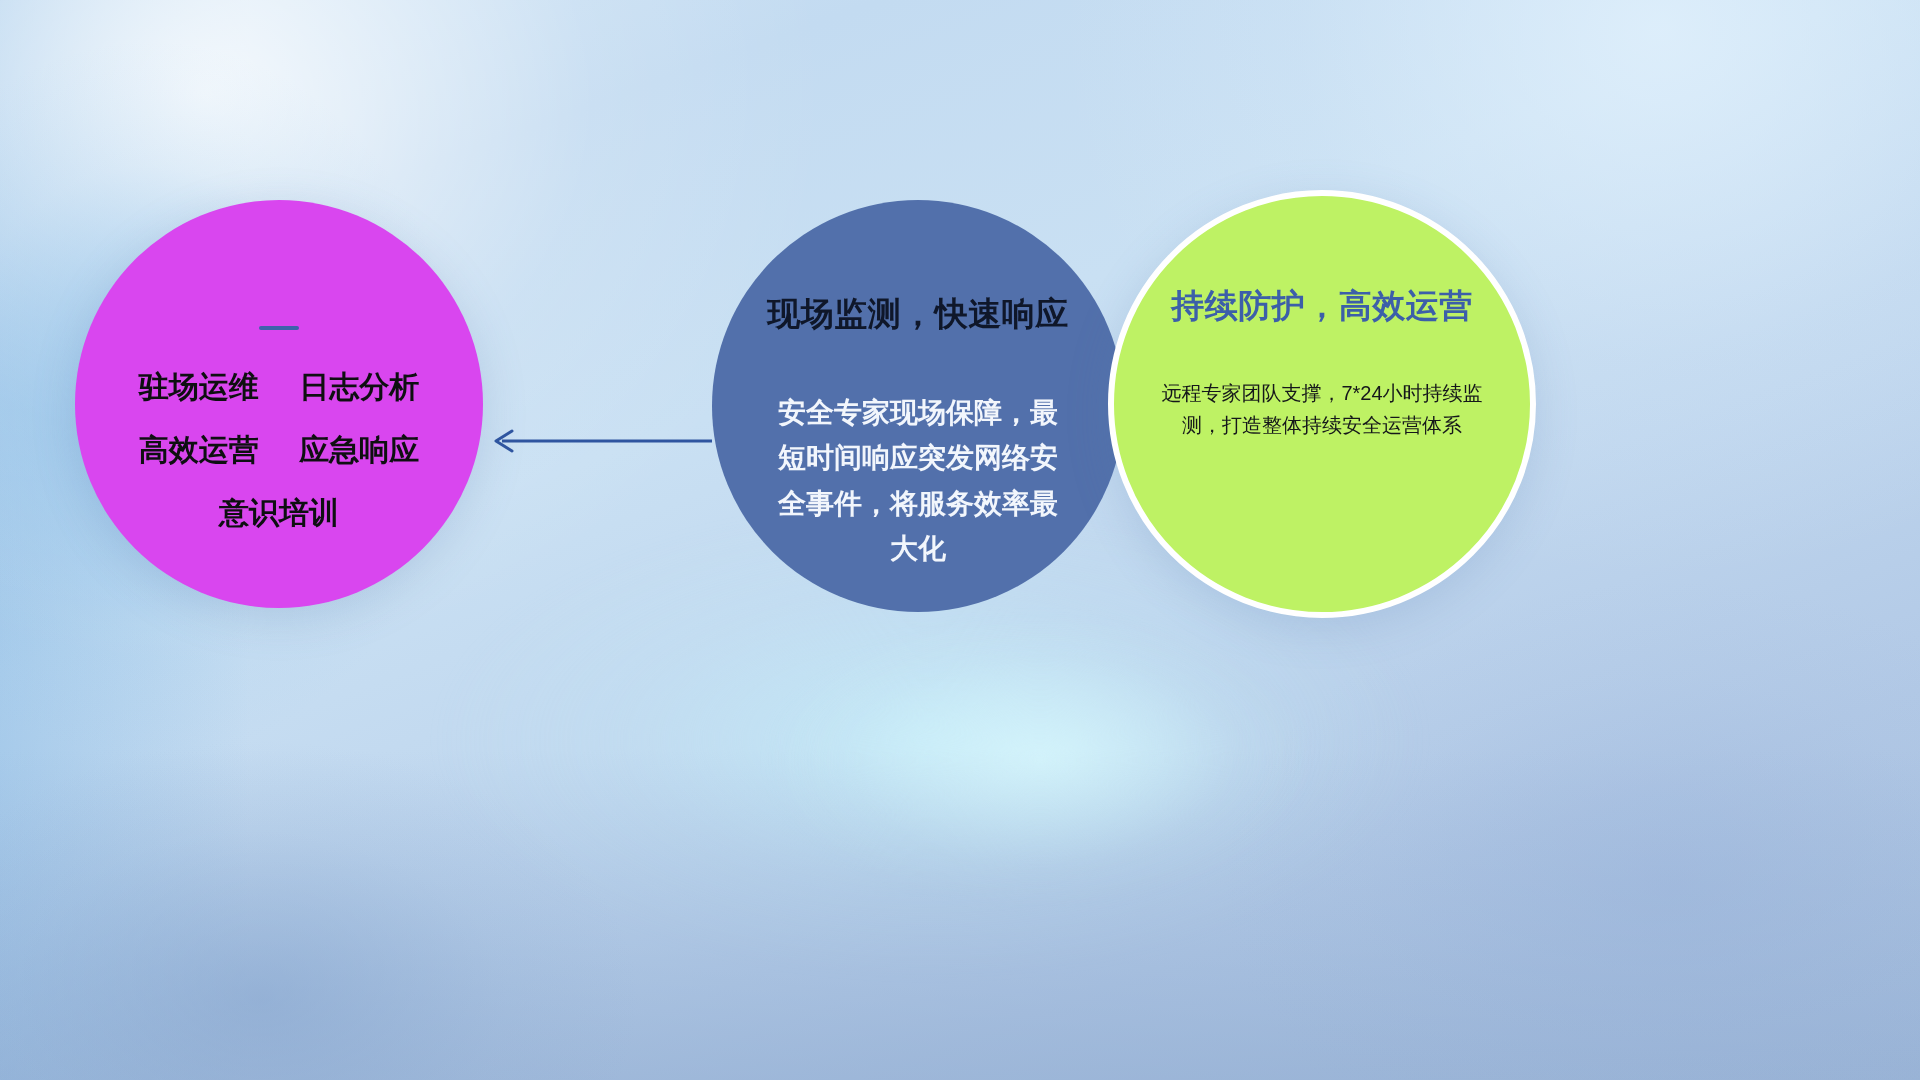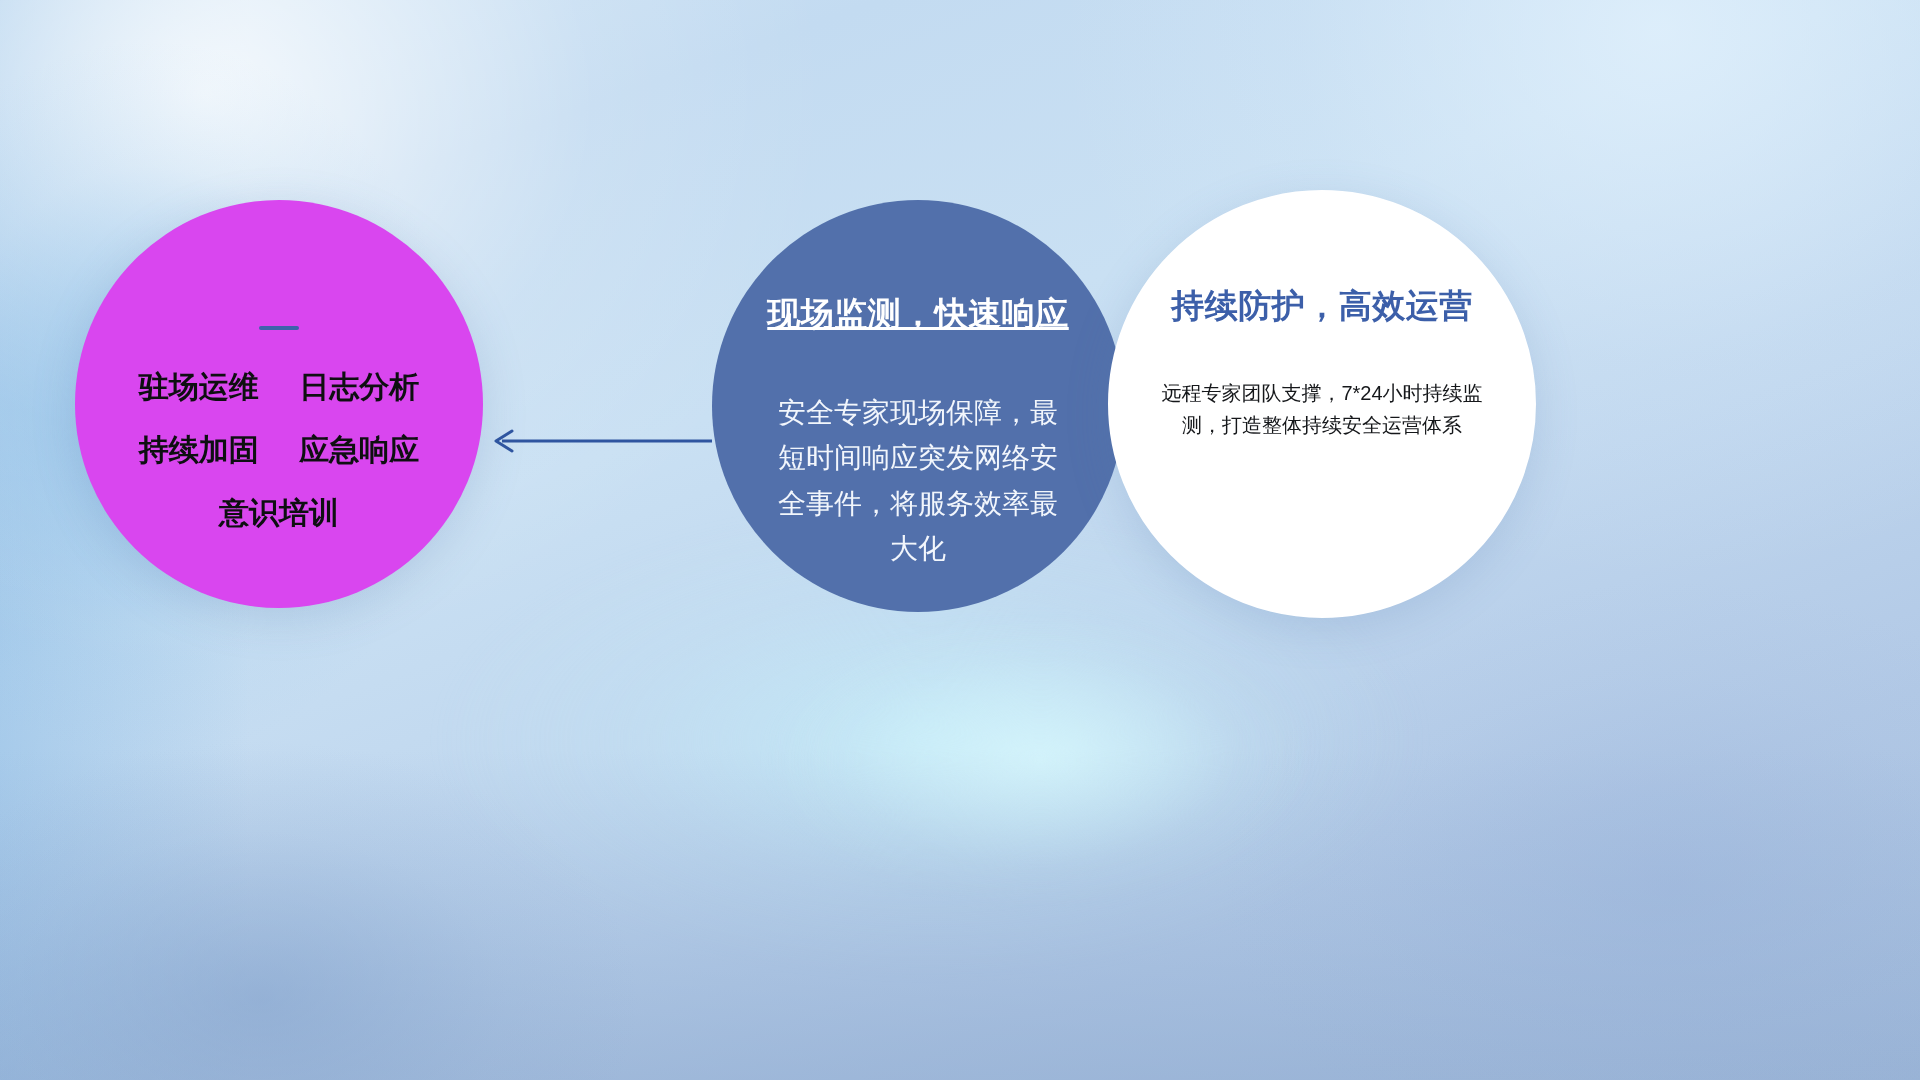"现场监测，快速响应" .mid-title { color: #ffffff -> #0f172a; text-decoration: underline -> none }
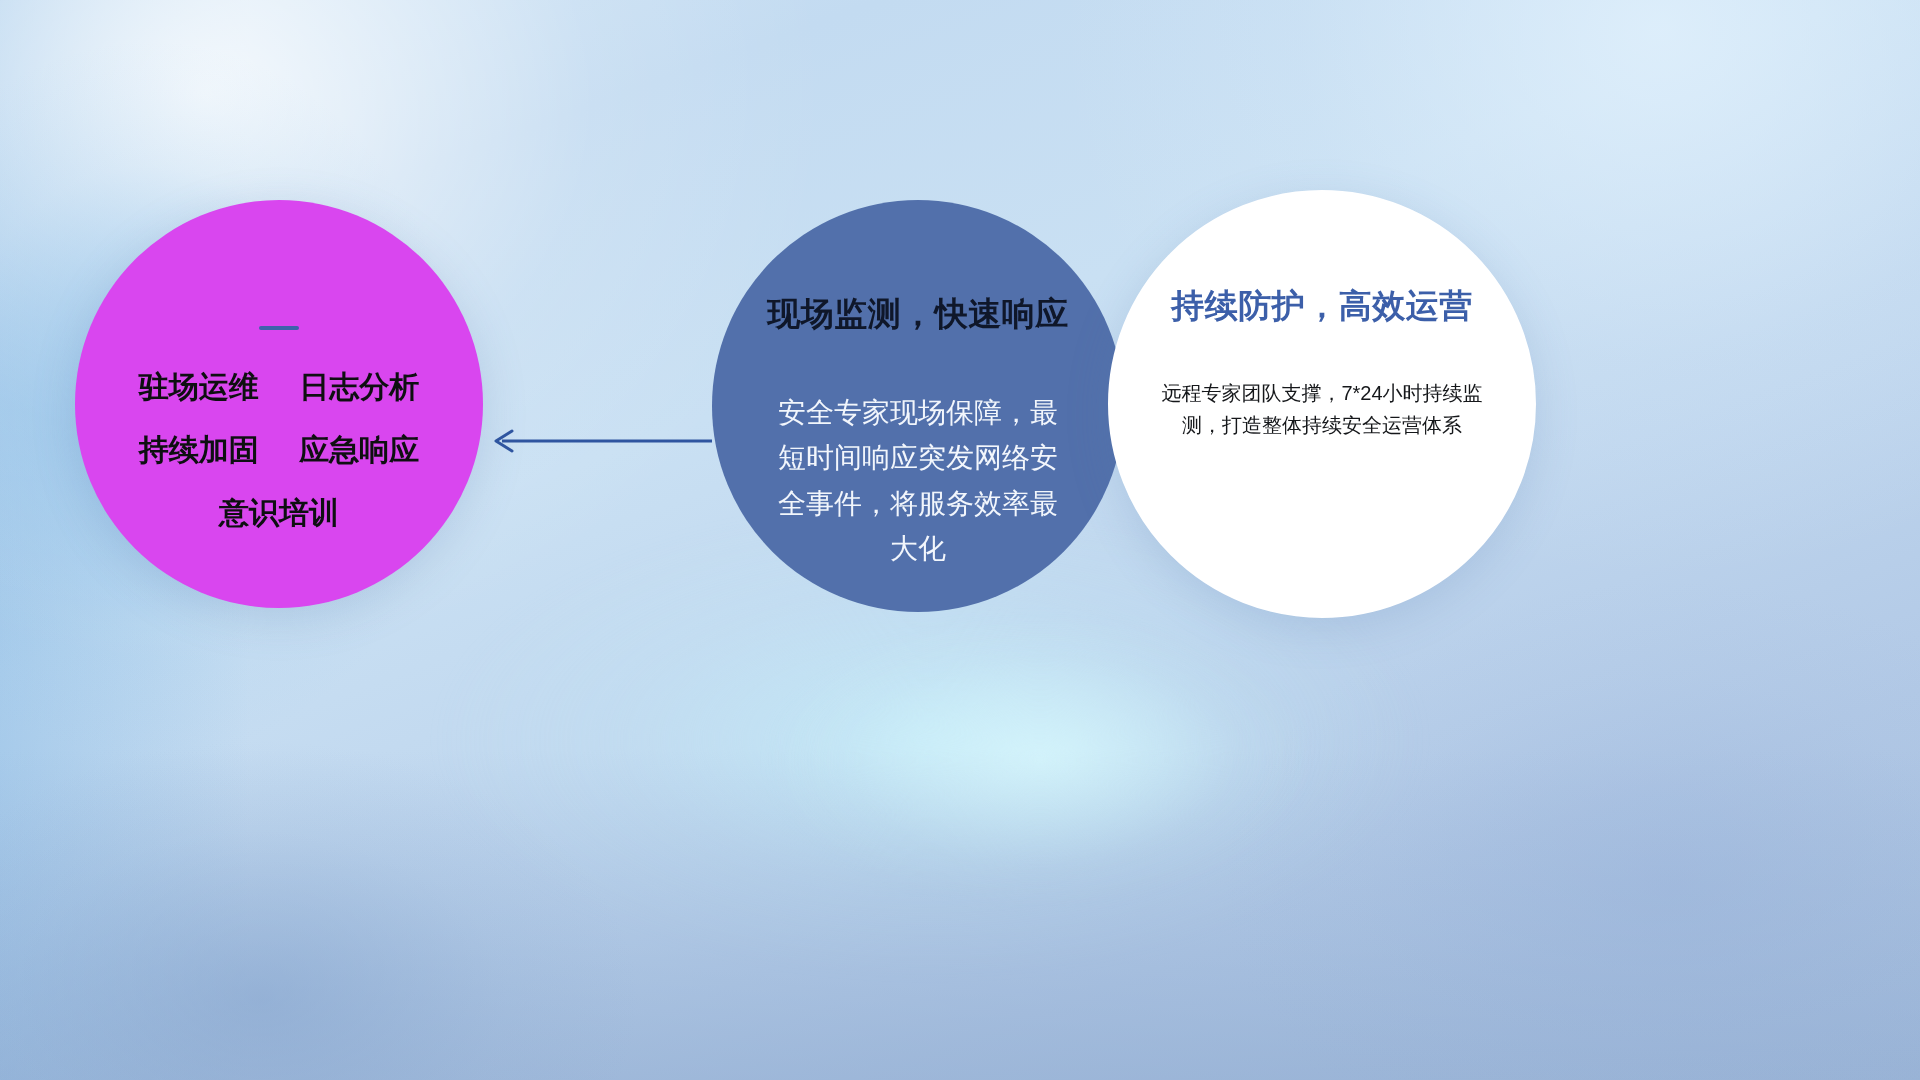"持续防护，高效运营" .circle-right { background: #ffffff -> #bef264 }
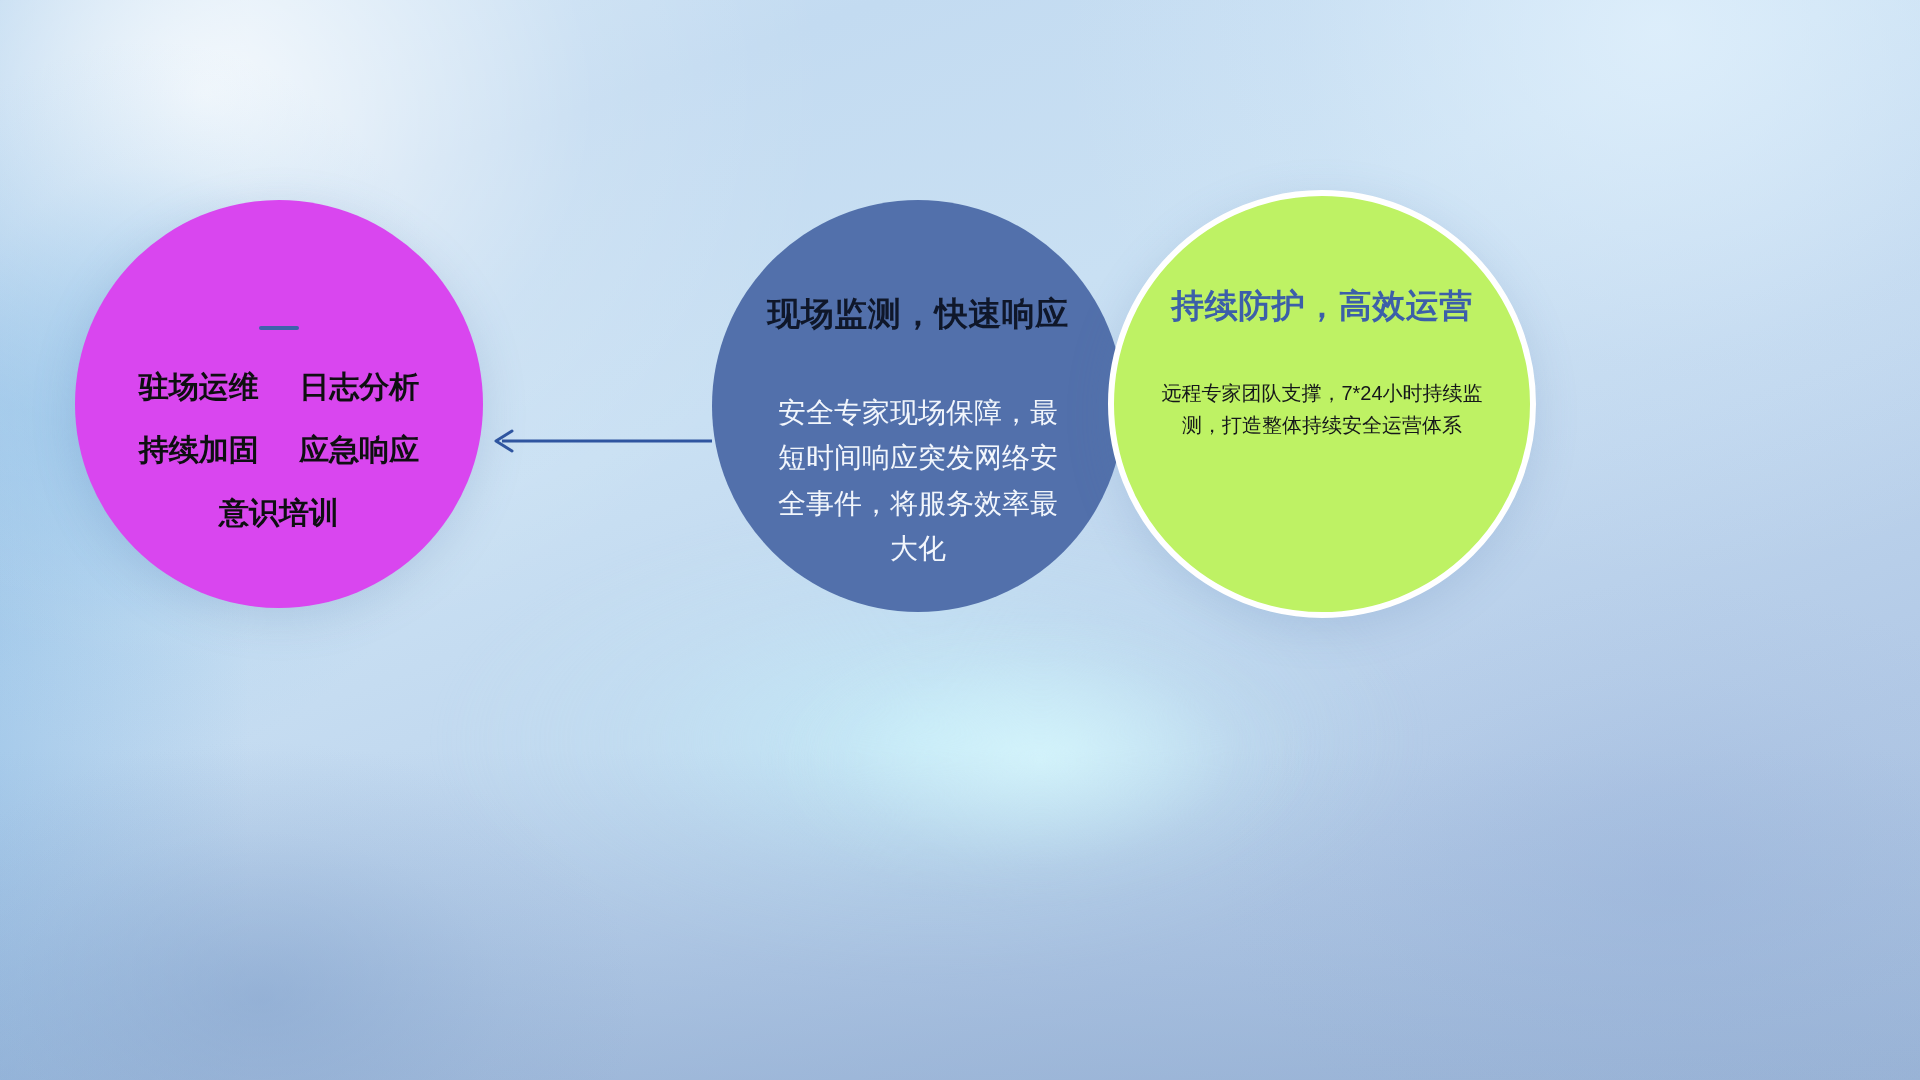"安全专家现场保障，最短时间响应突发网络安全事件，将服务效率最大化" .mid-body { font-weight: 400 -> 700 }
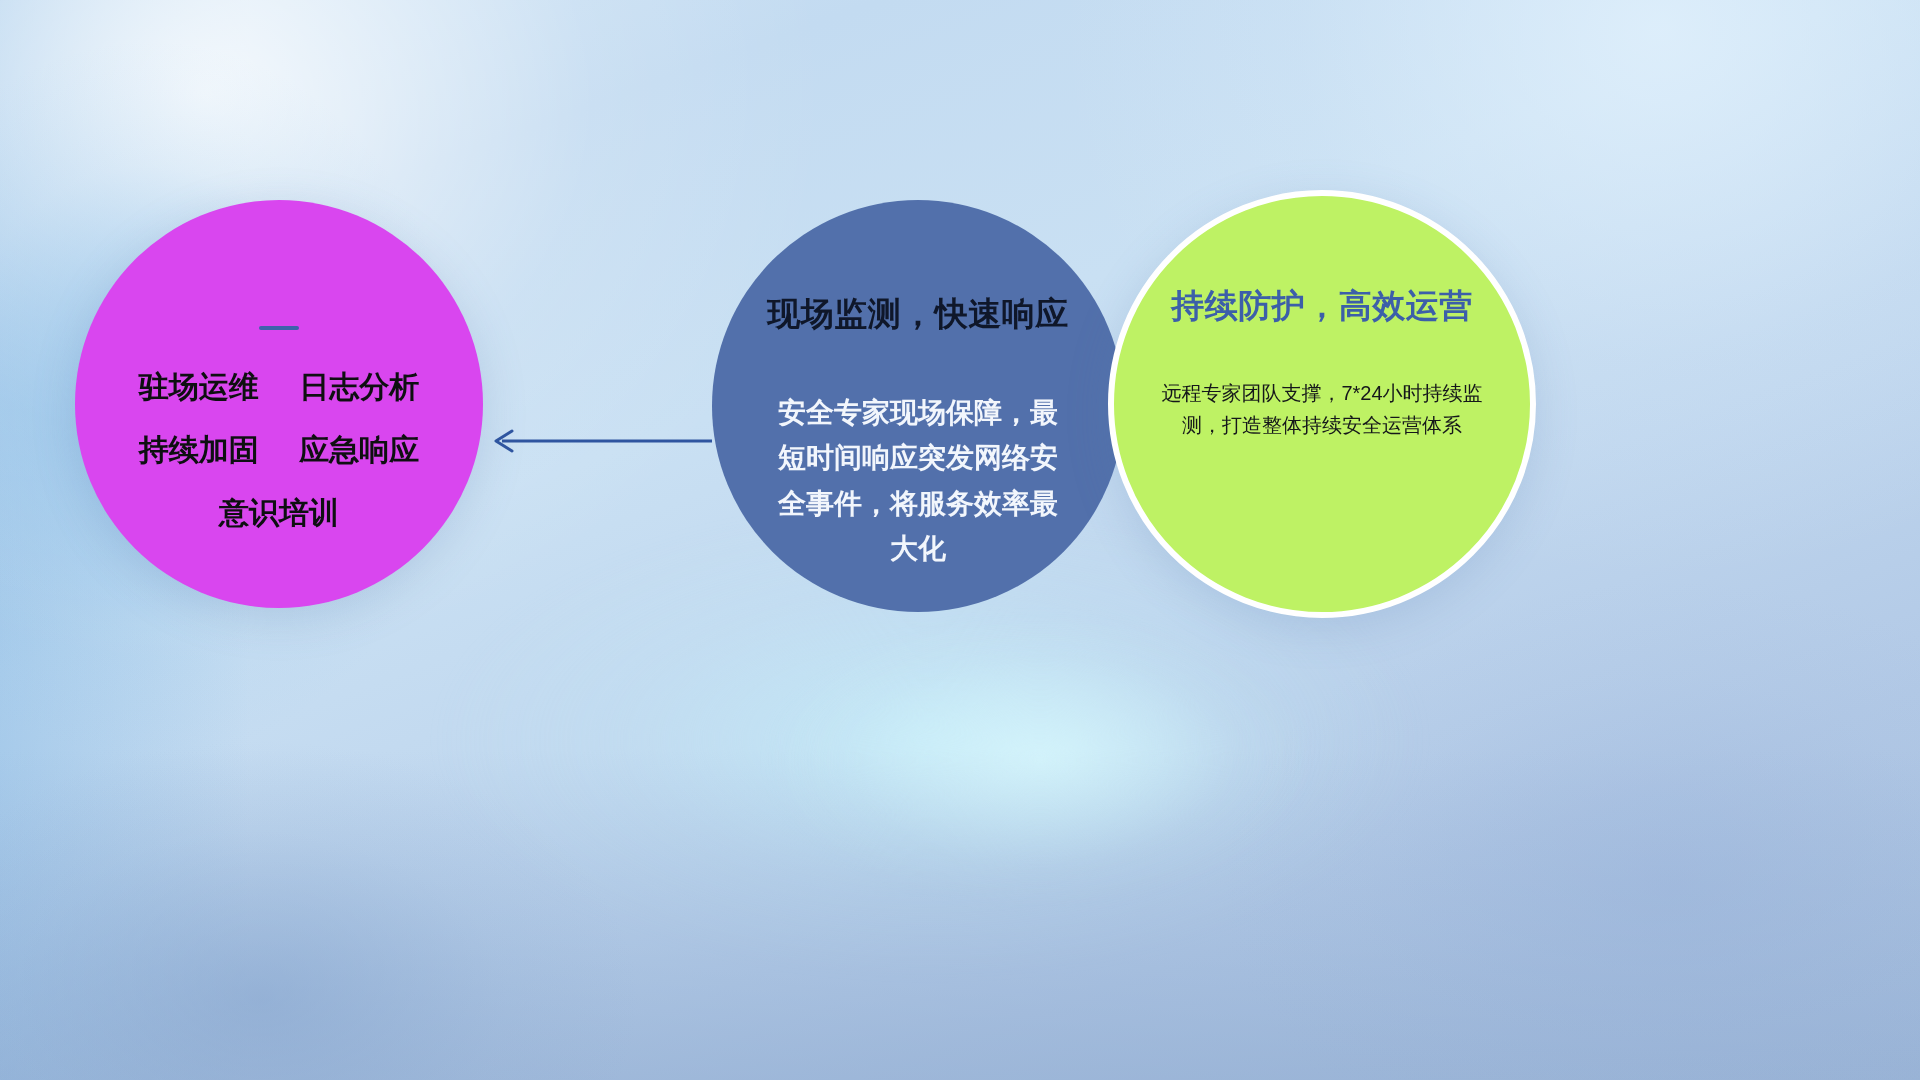"持续加固" span { text: 持续加固 -> 高效运营 }
